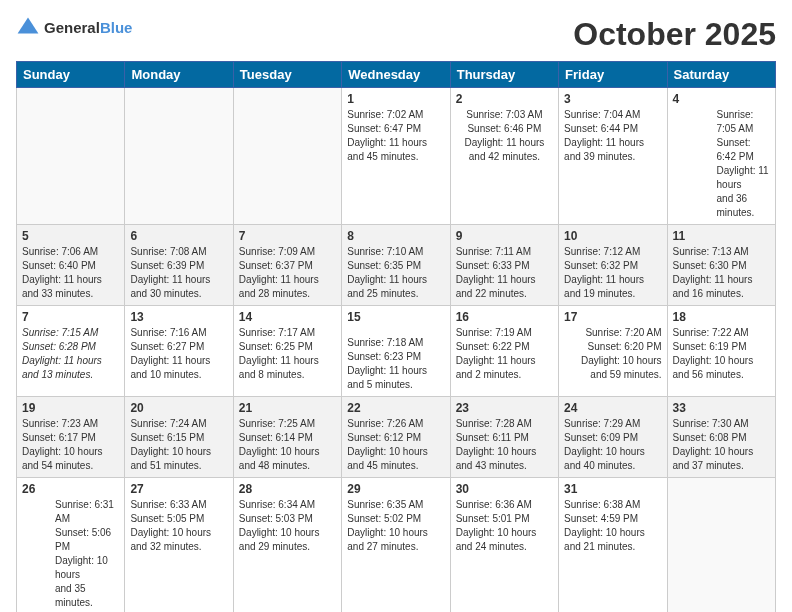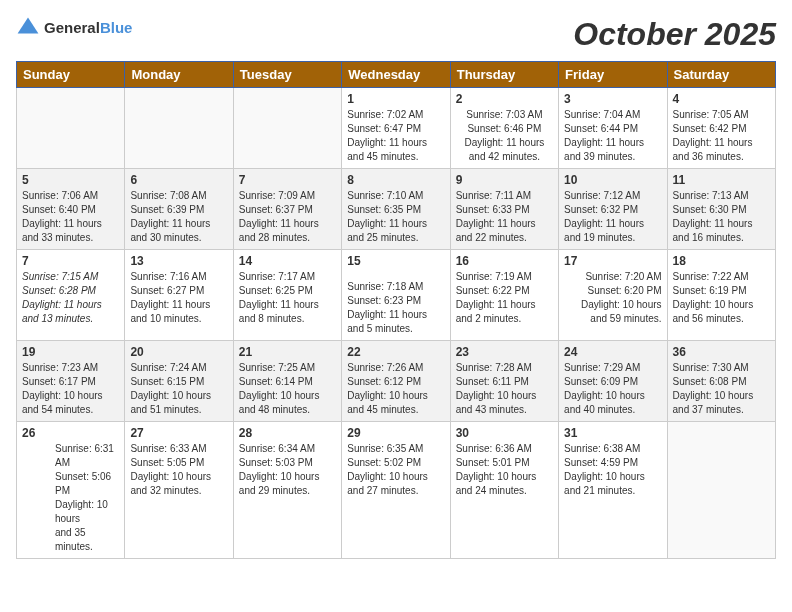"October 2025" .title-area { font-style: italic -> none }
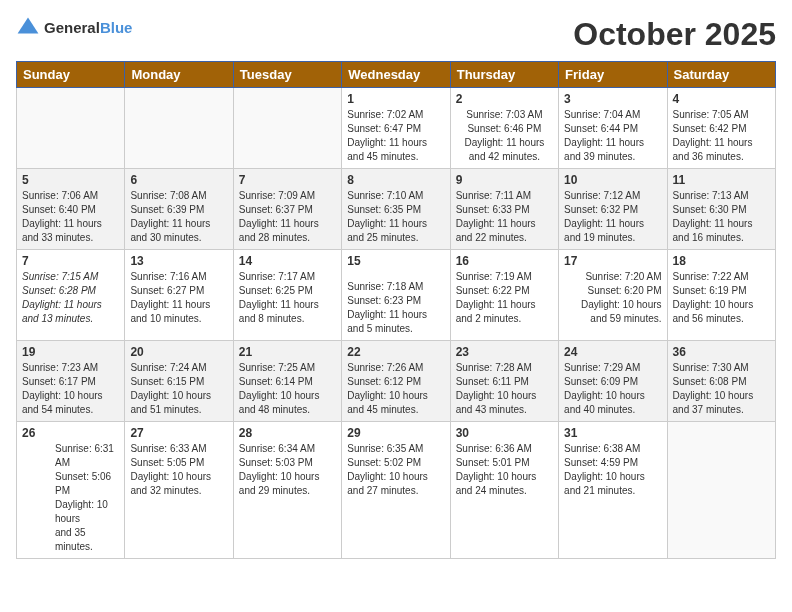"Sunday" .calendar th { background: #a16207 -> #0369a1 }
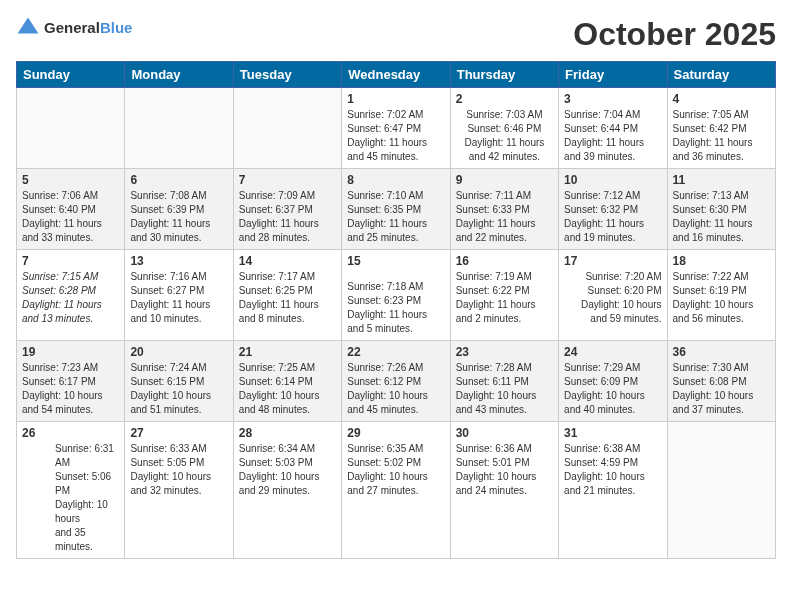"Sunrise: 7:05 AM" div.day-info { margin-left: none -> 44px }
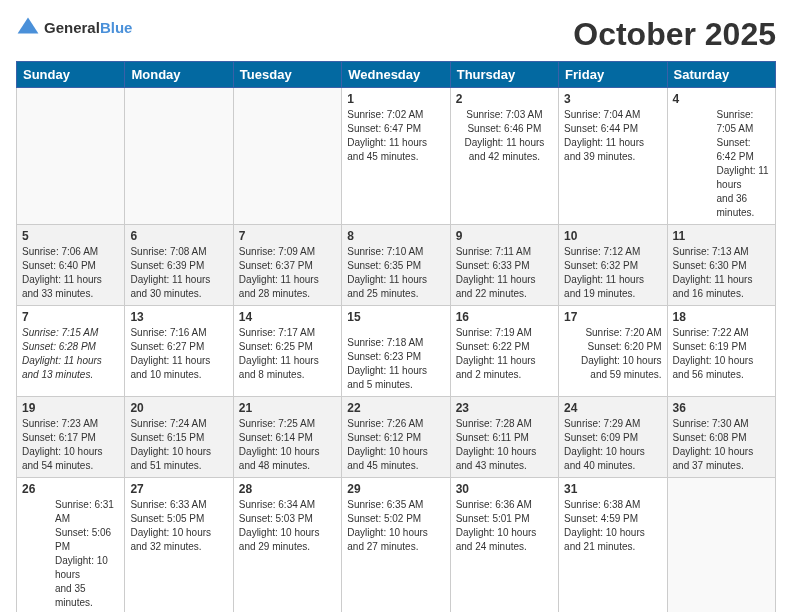"36" span.day-number { text: 36 -> 33 }
